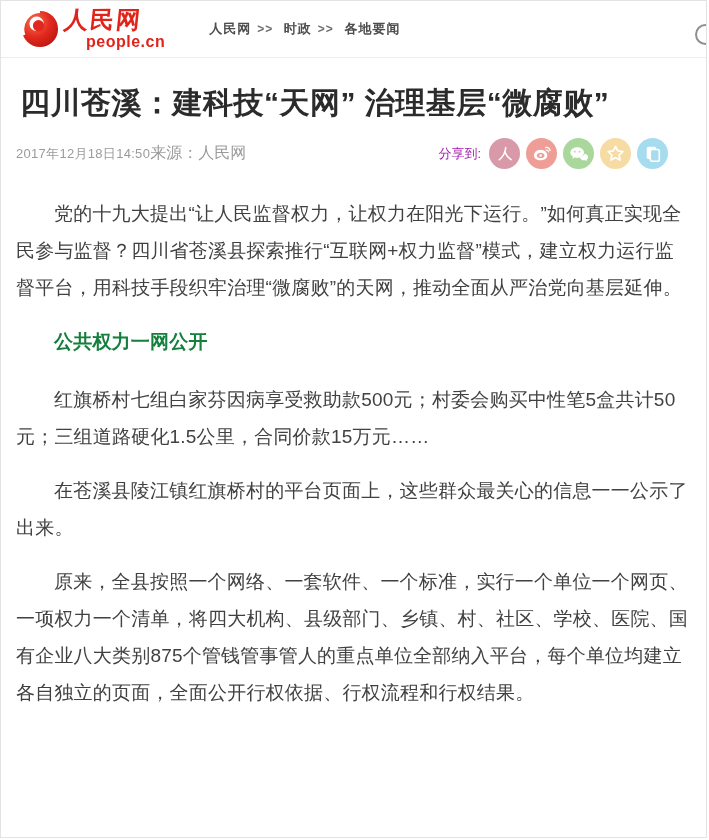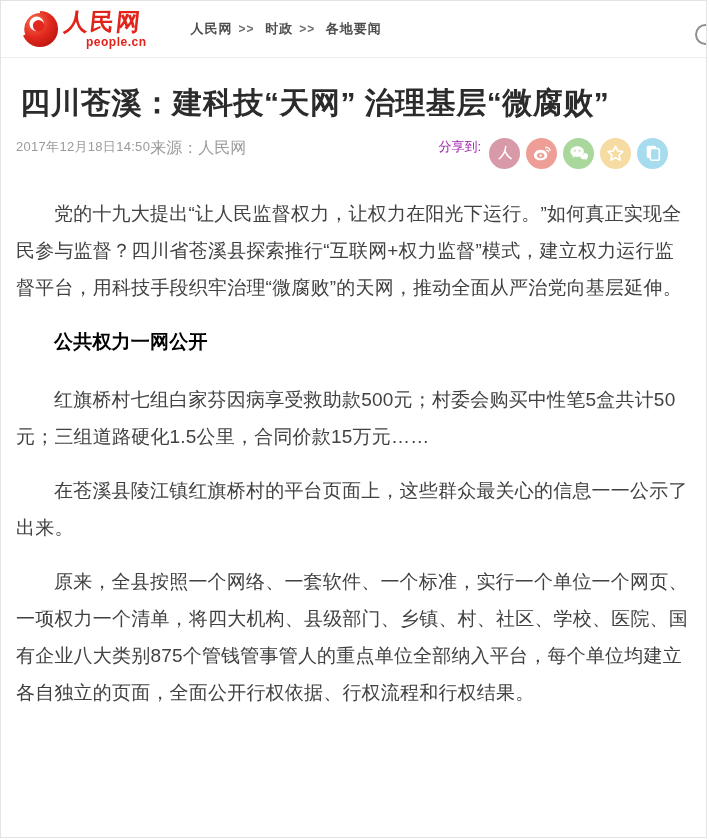"people.cn" .logo-en { font-size: 12px -> 16px }
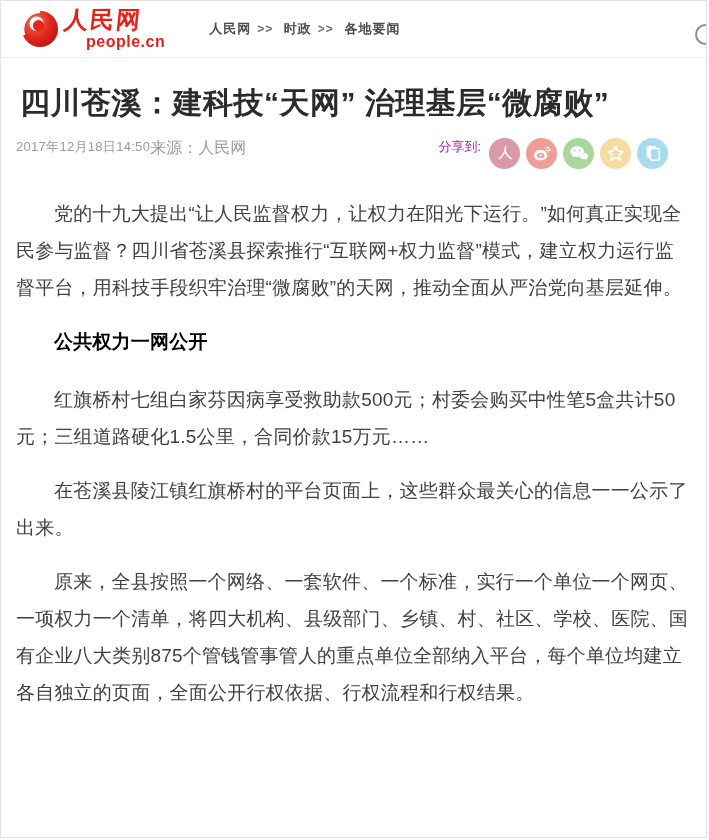"2017年12月18日14:50" .meta-row { align-items: flex-start -> center }
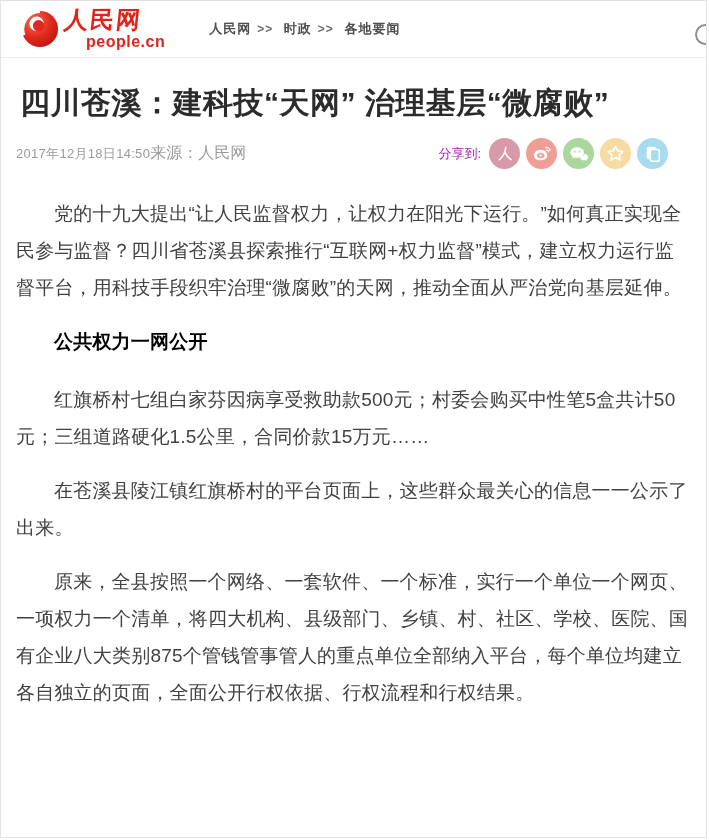"公共权力一网公开" .article-body p.pt-h { color: #000000 -> #15803d }
